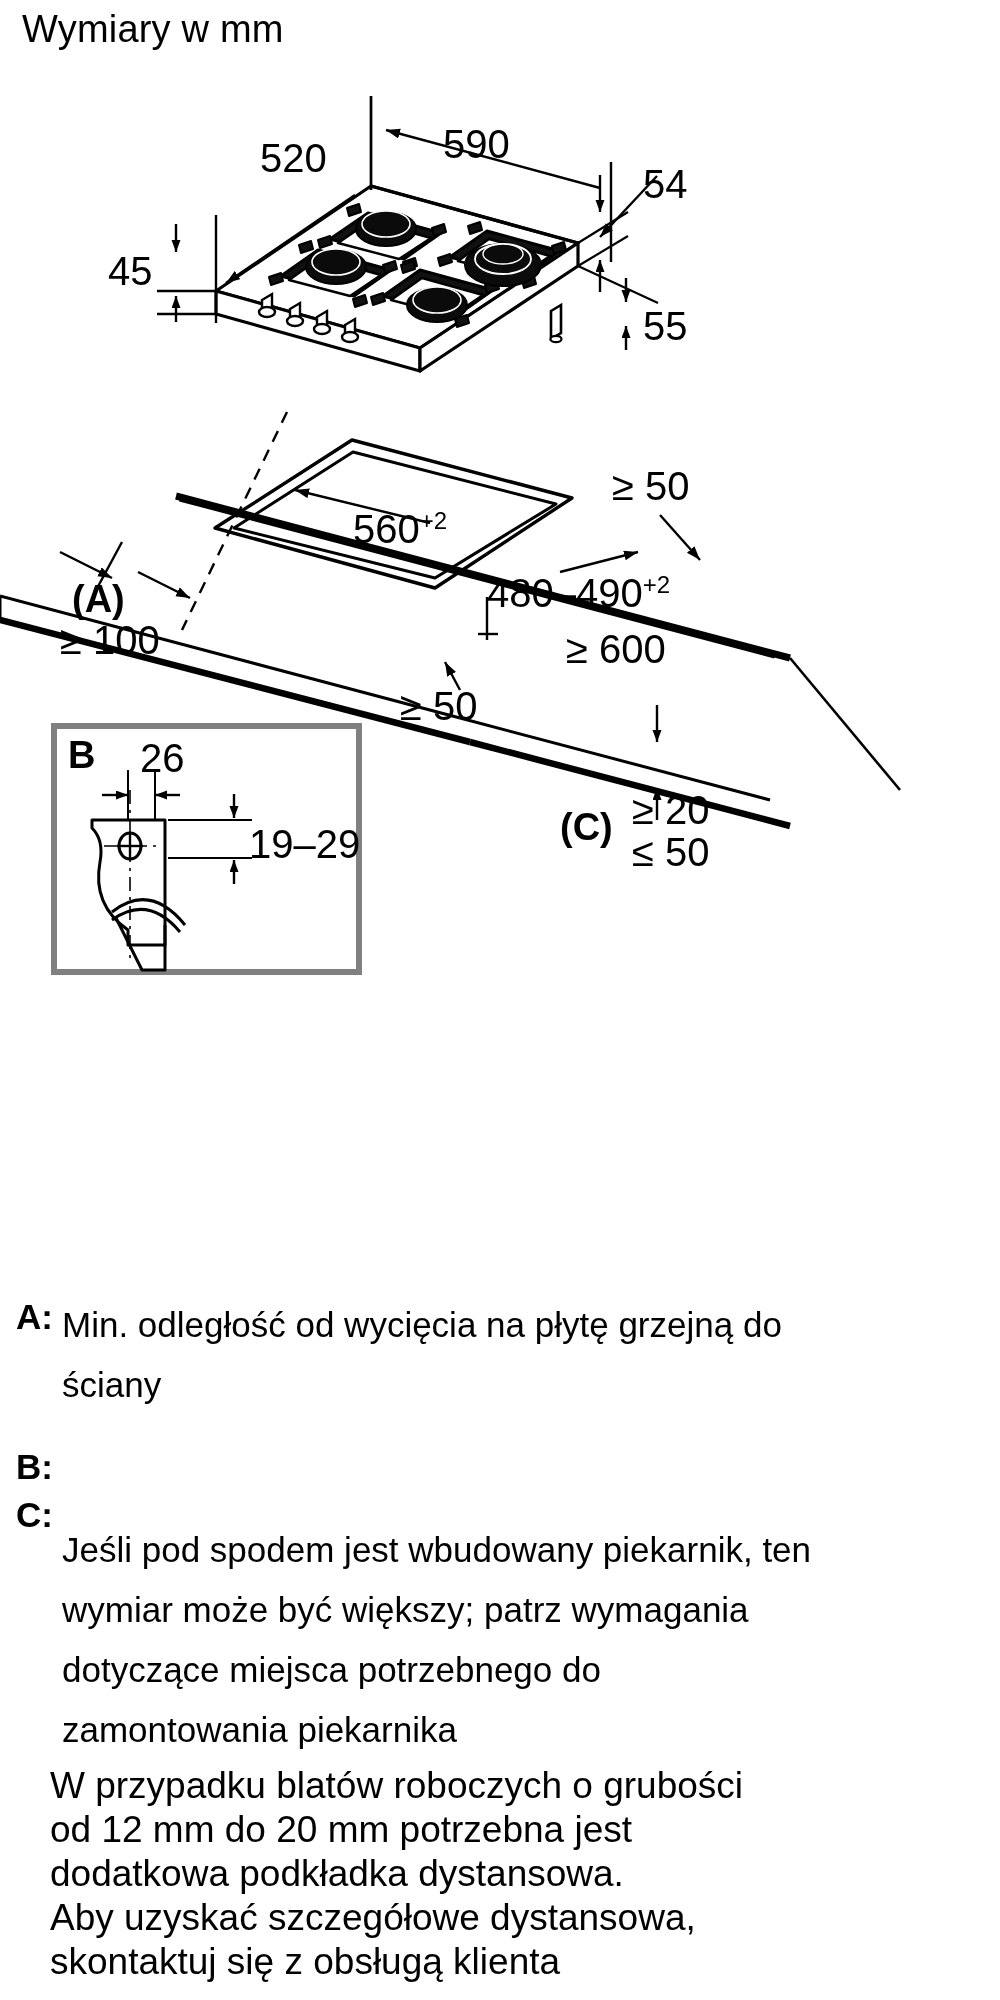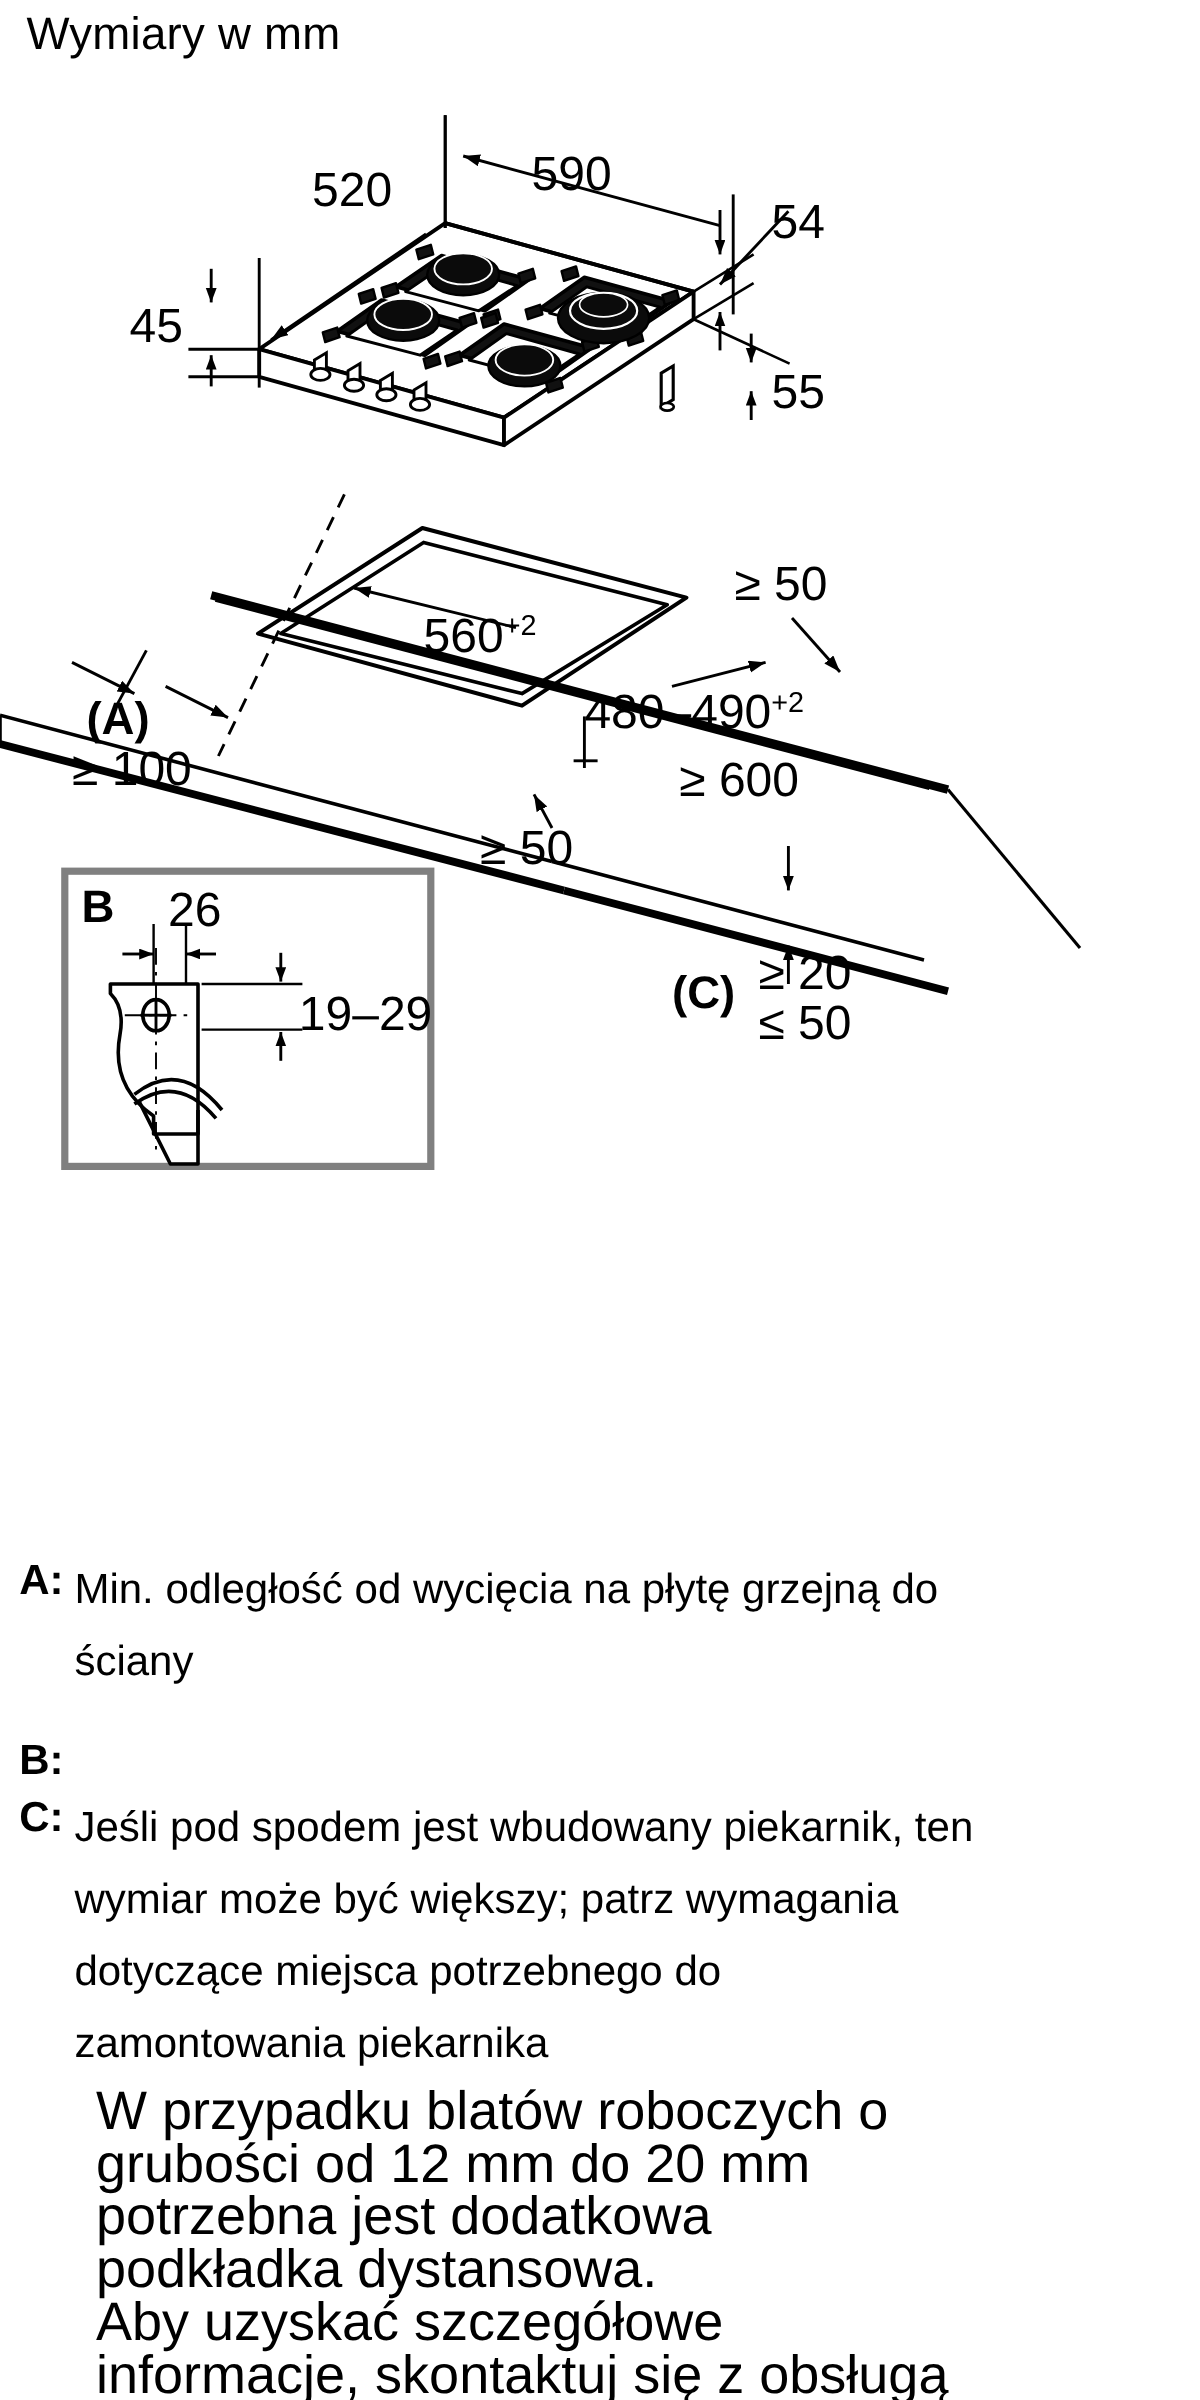"Jeśli pod spodem jest wbudowany" .note-row.tight .note-body { margin-top: none -> 27px }
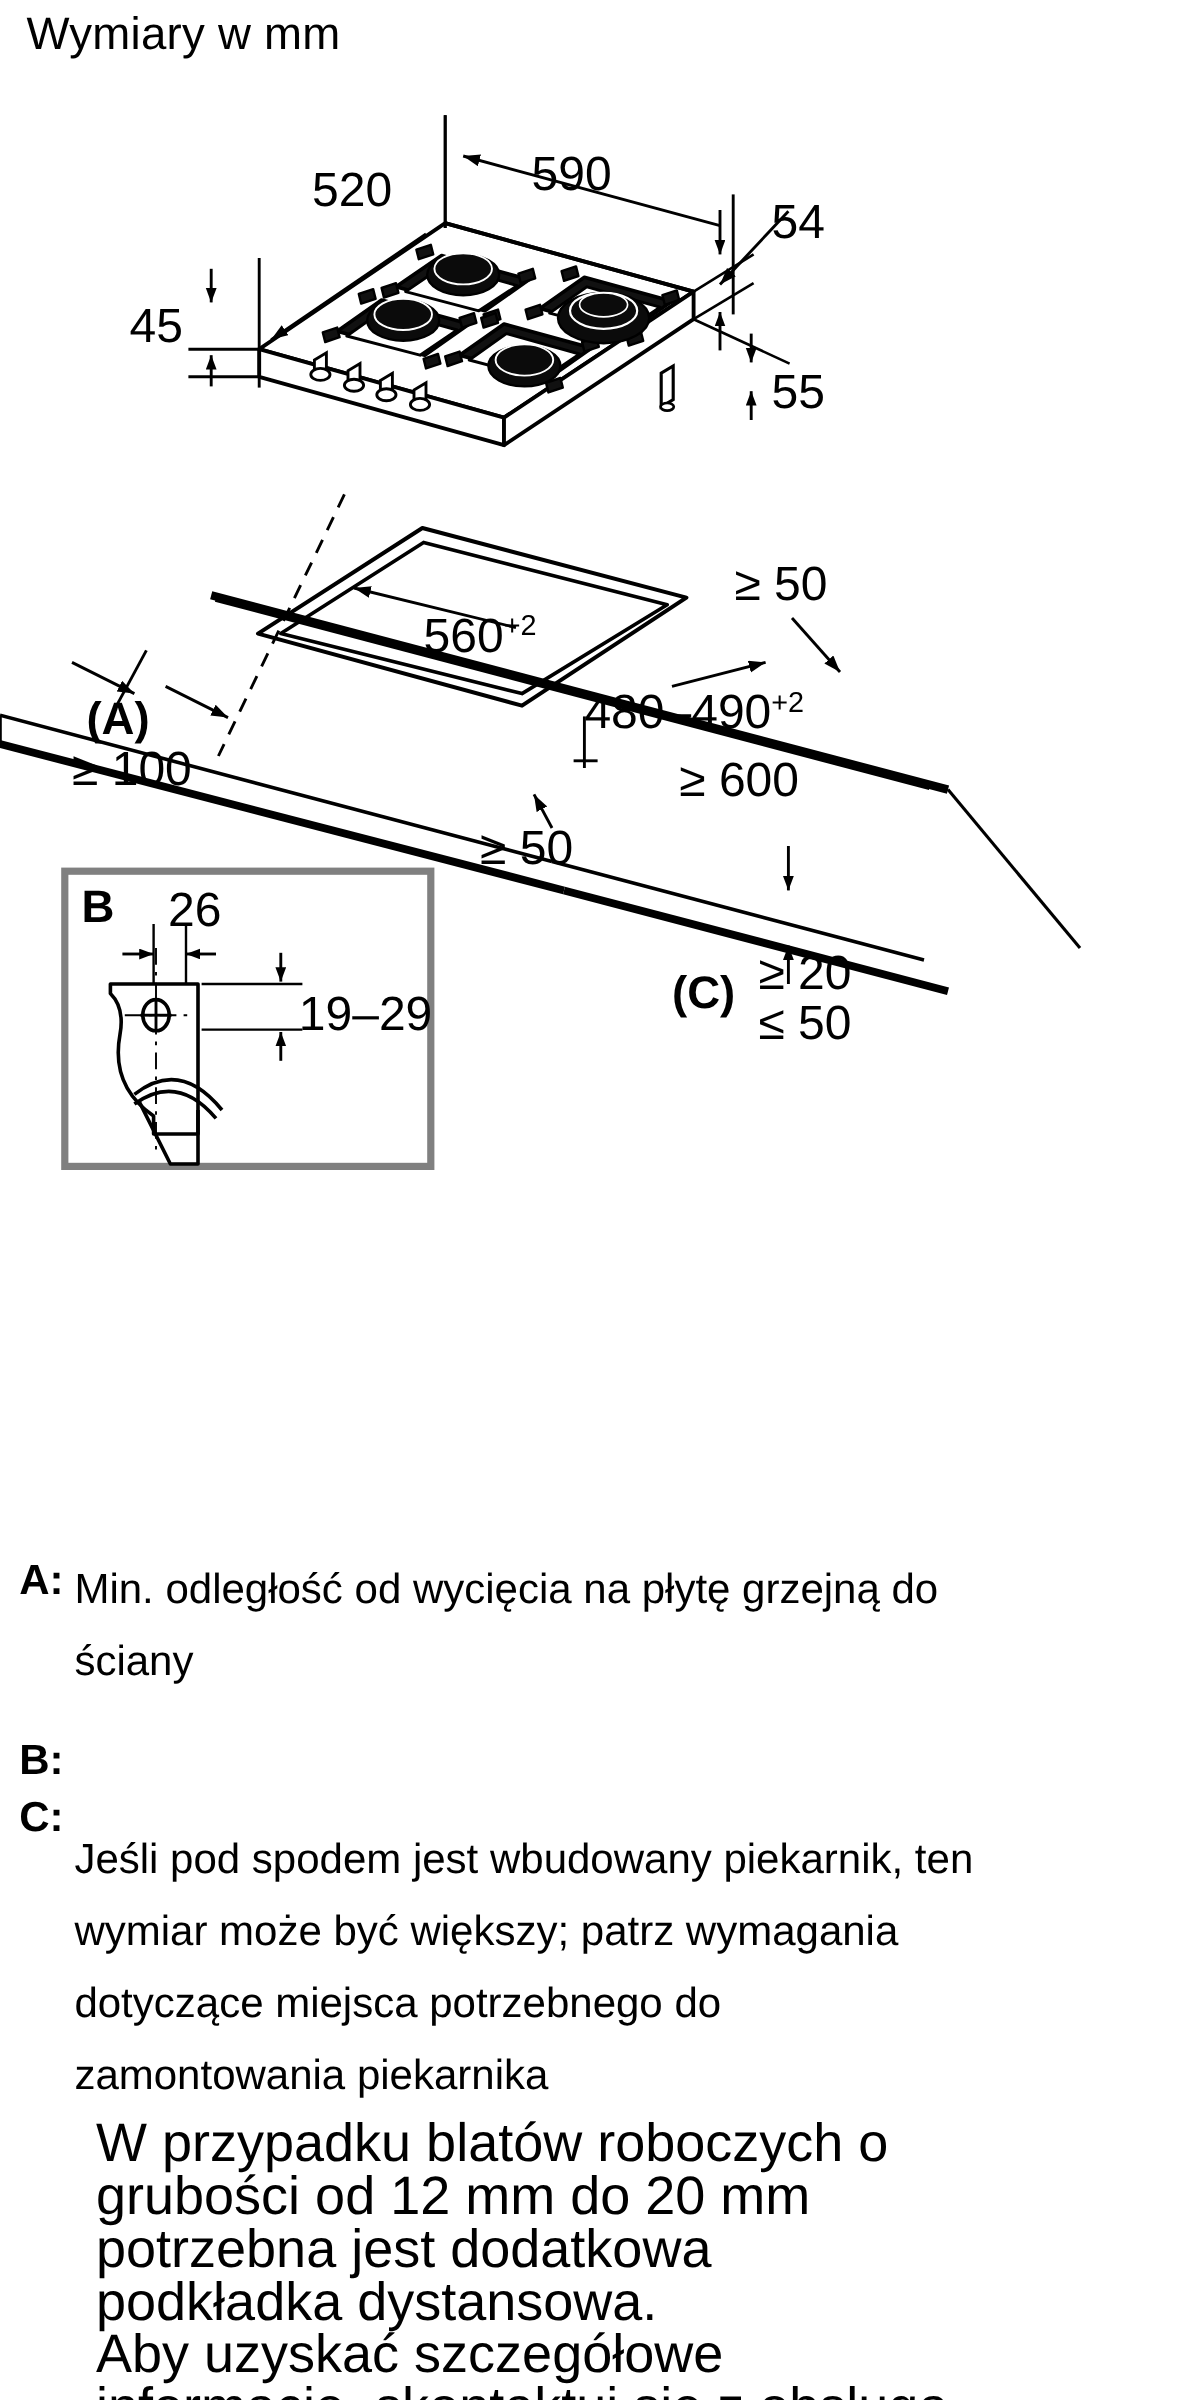"W przypadku blatów roboczych o" .para { font-size: 45px -> 37px; padding-left: 80px -> 50px }
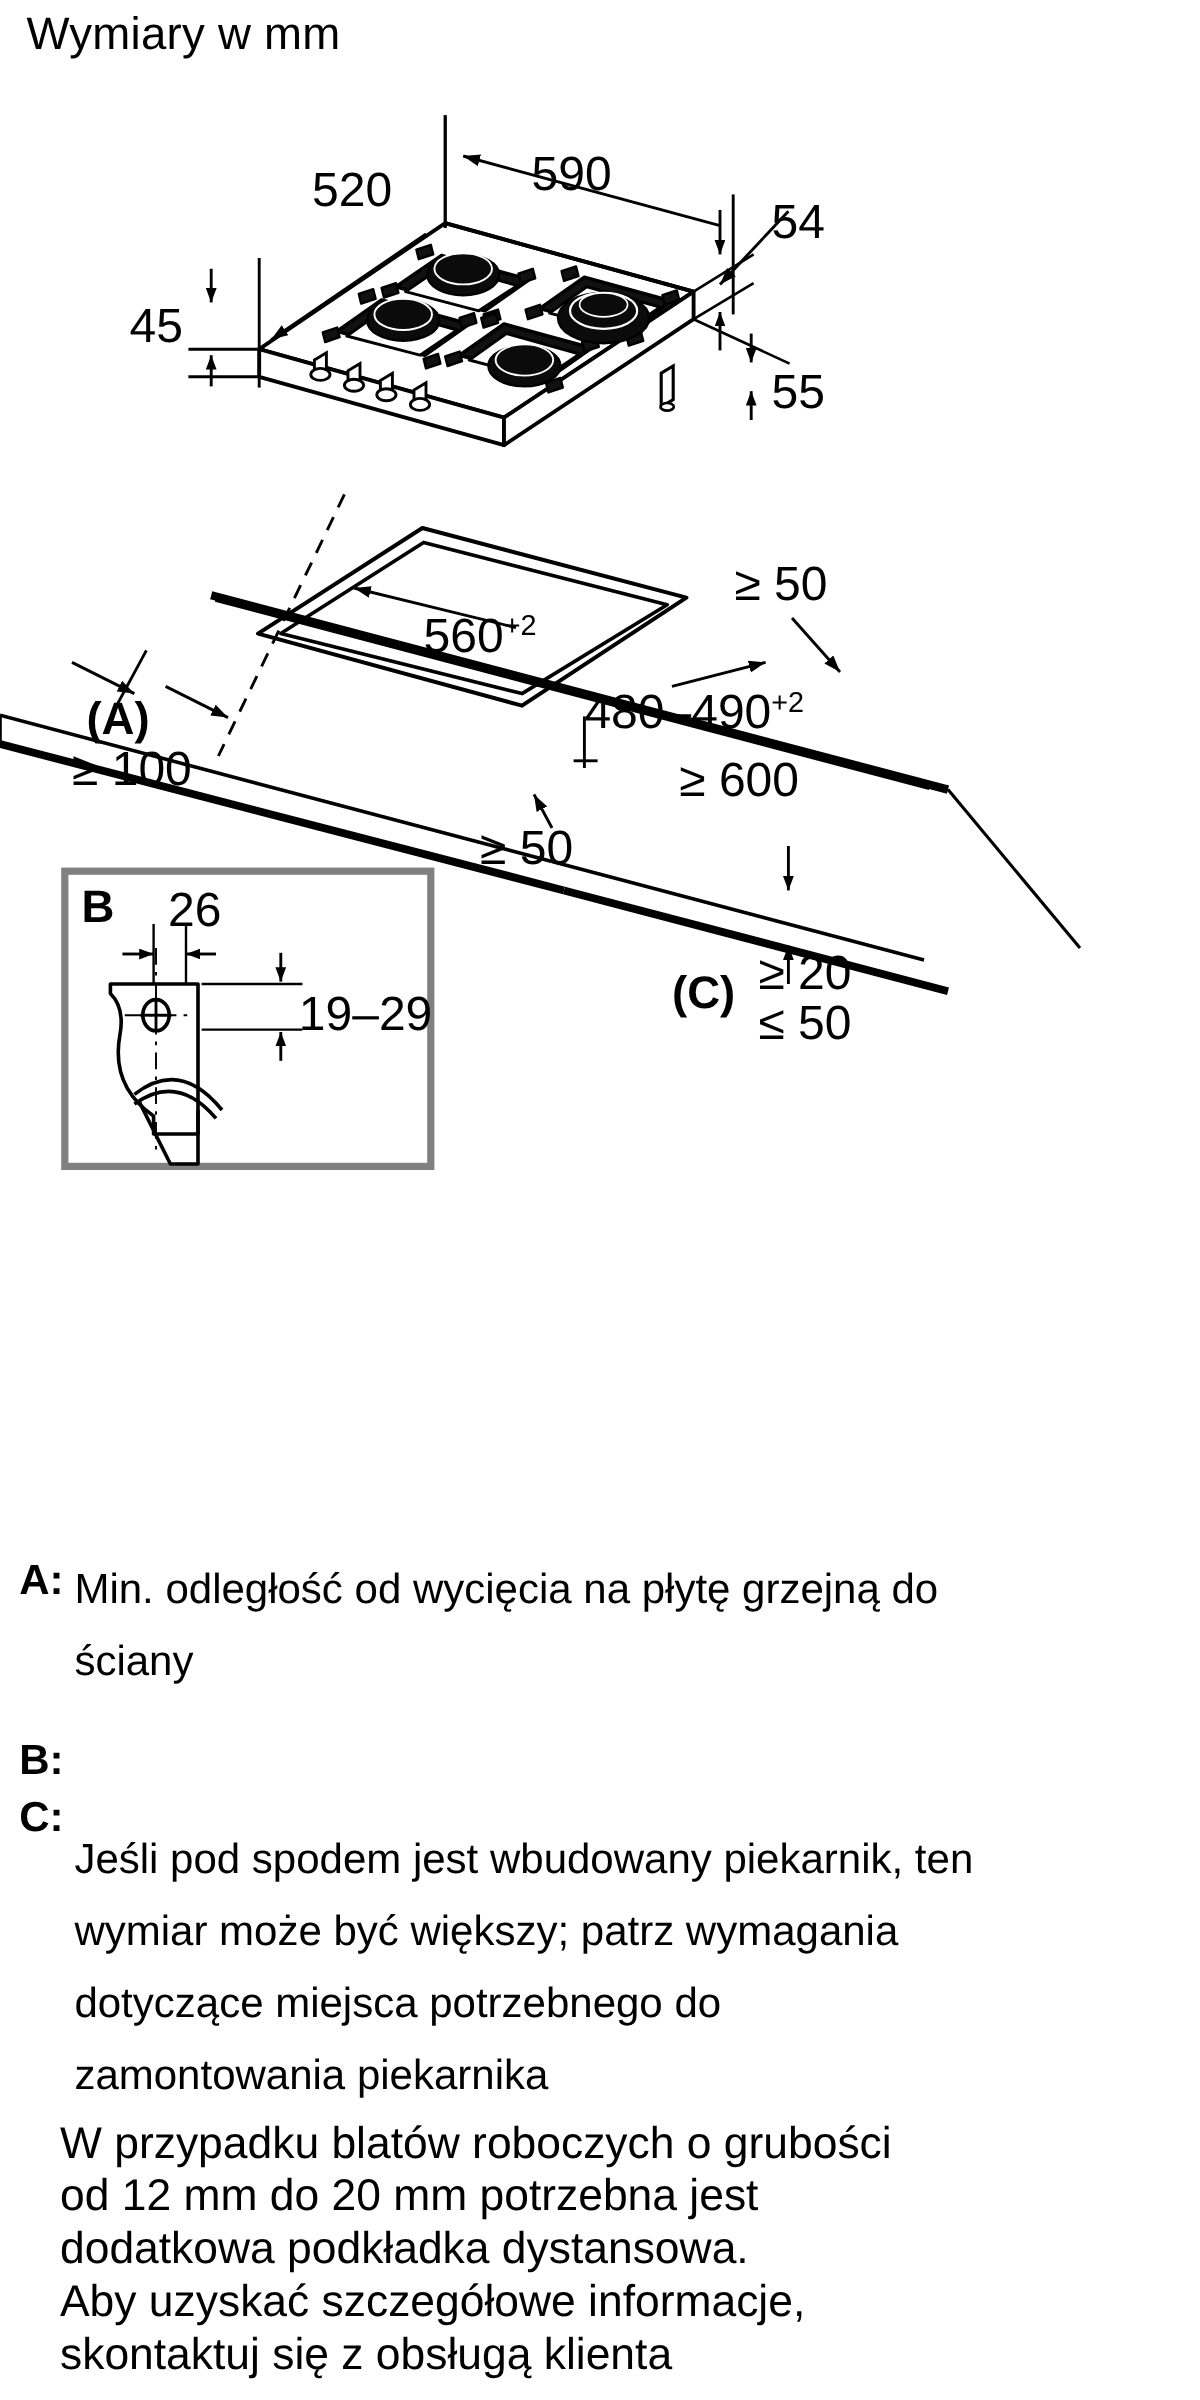"Aby uzyskać szczegółowe informacje," div.para { text: informacje -> dystansowa }
